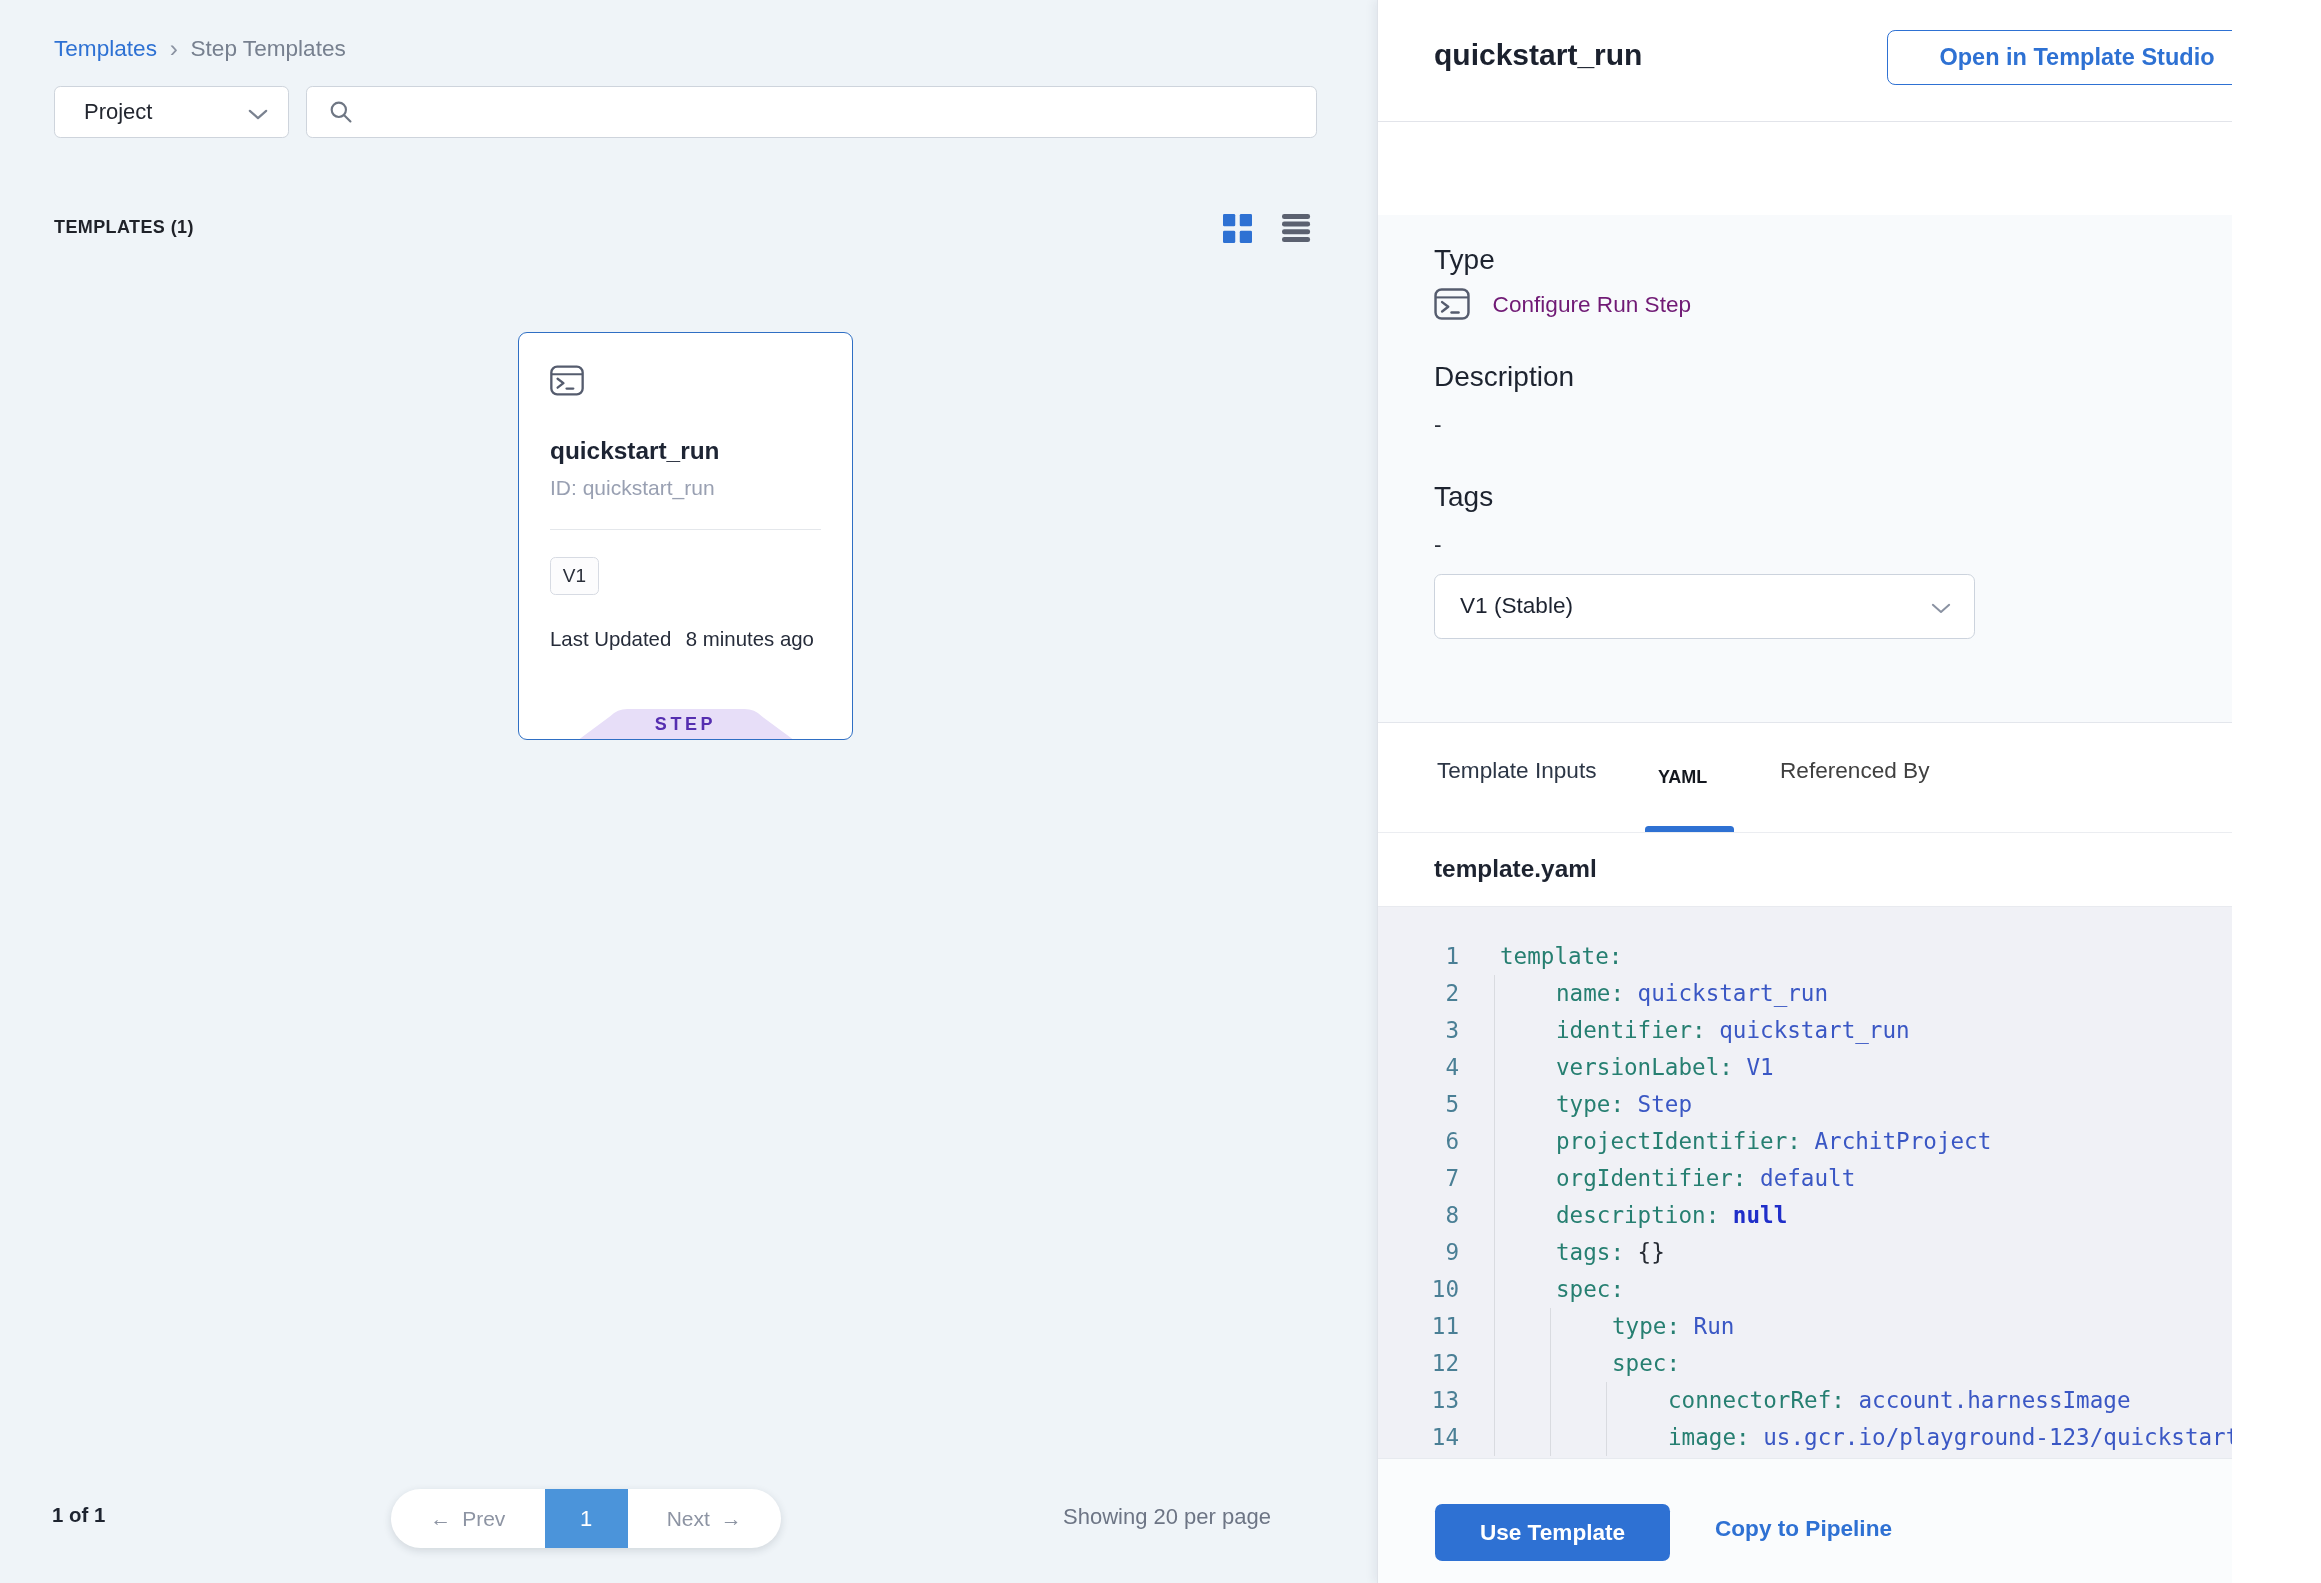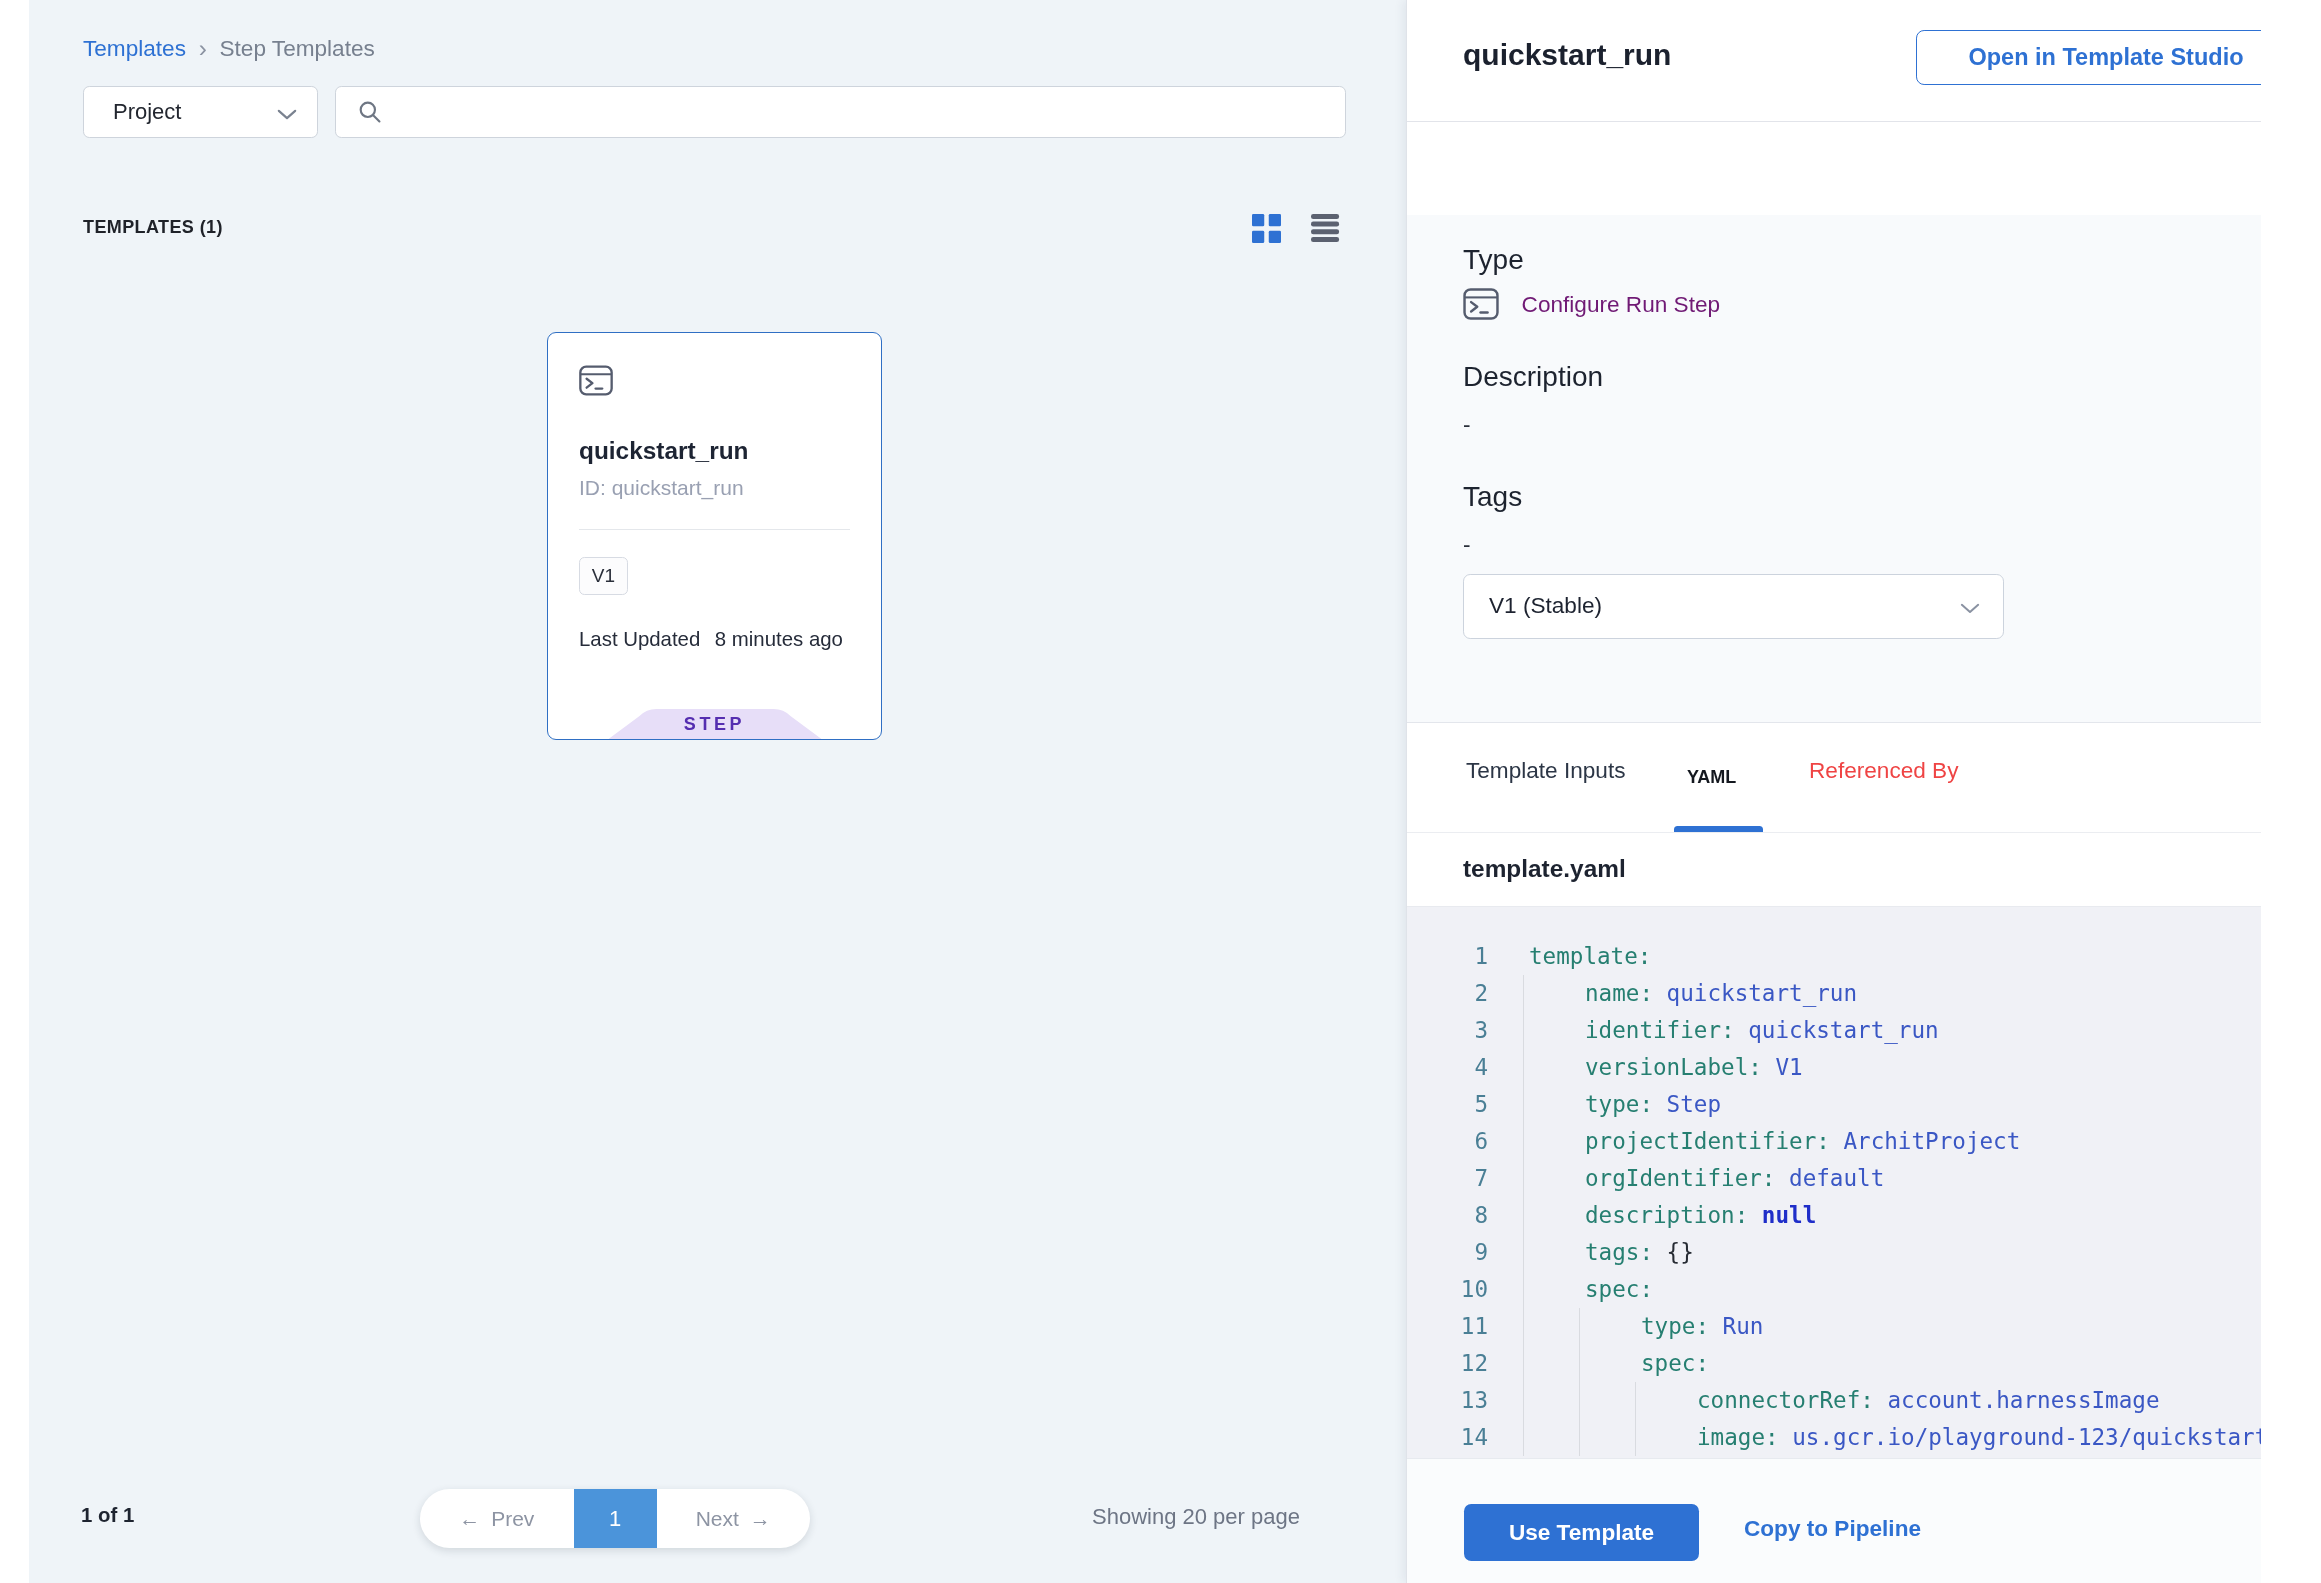"Templates" .page { margin-left: 29px -> none }
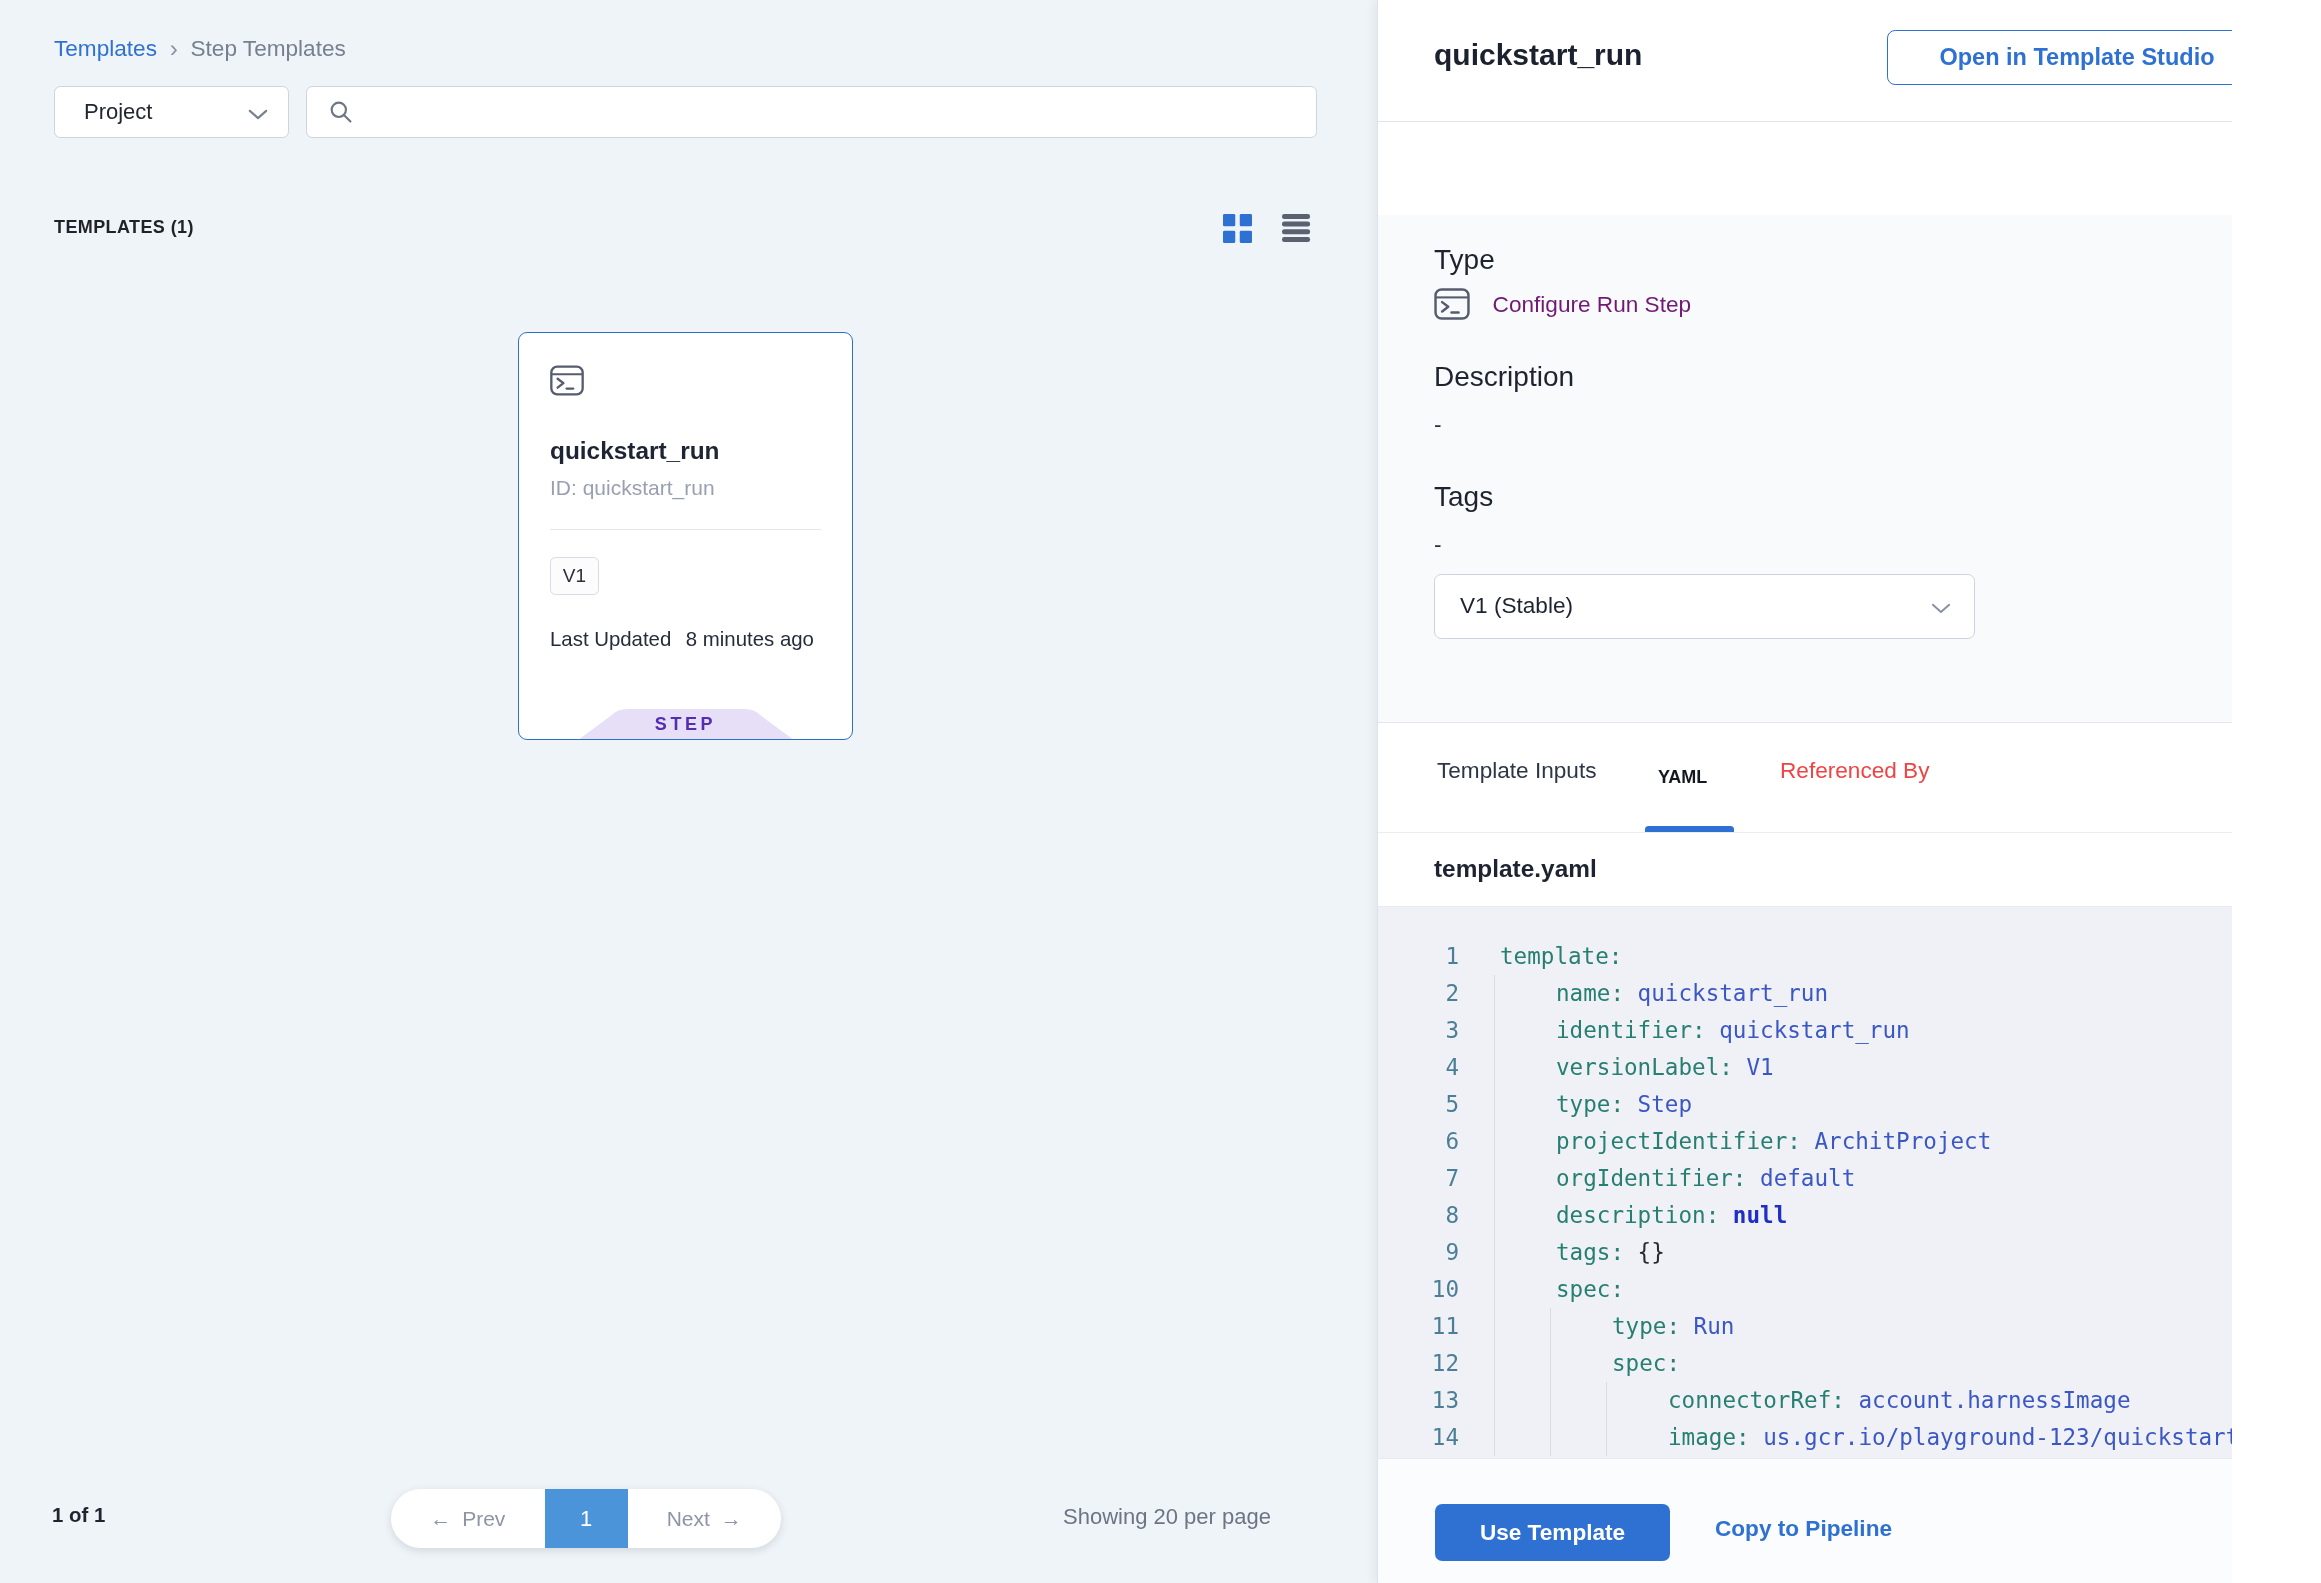"Referenced By" .tab-refby { color: #ef4444 -> #404040 }
